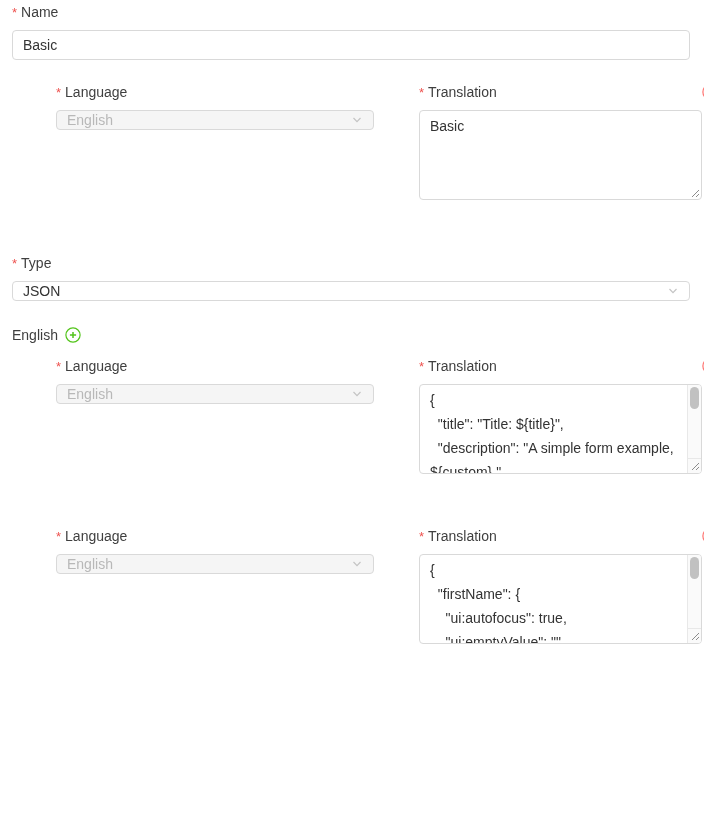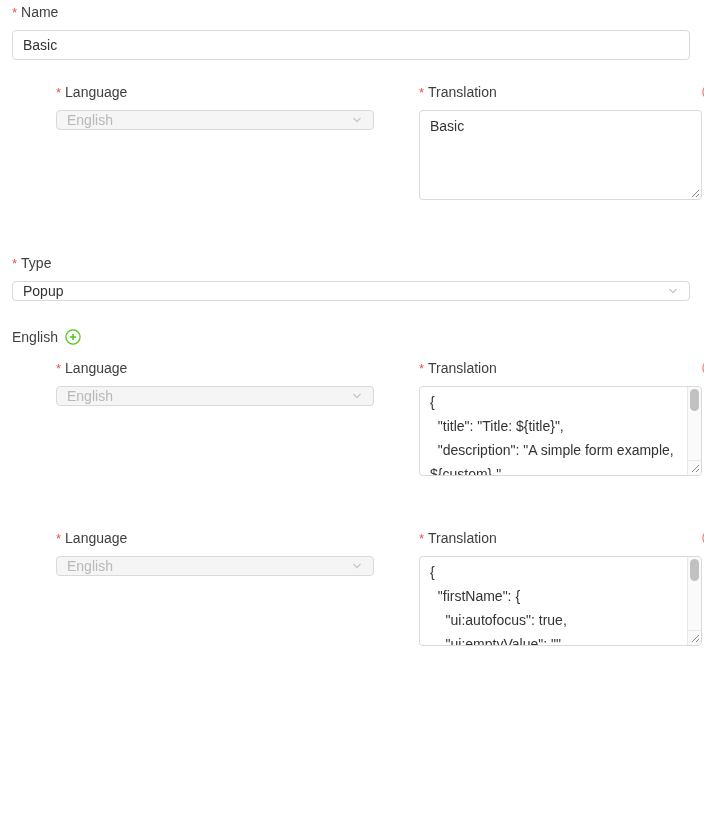"JSON" div.select { html: none -> <div> <span>JSON</span> <span> <svg> <path></path> </svg> </span> </div> }
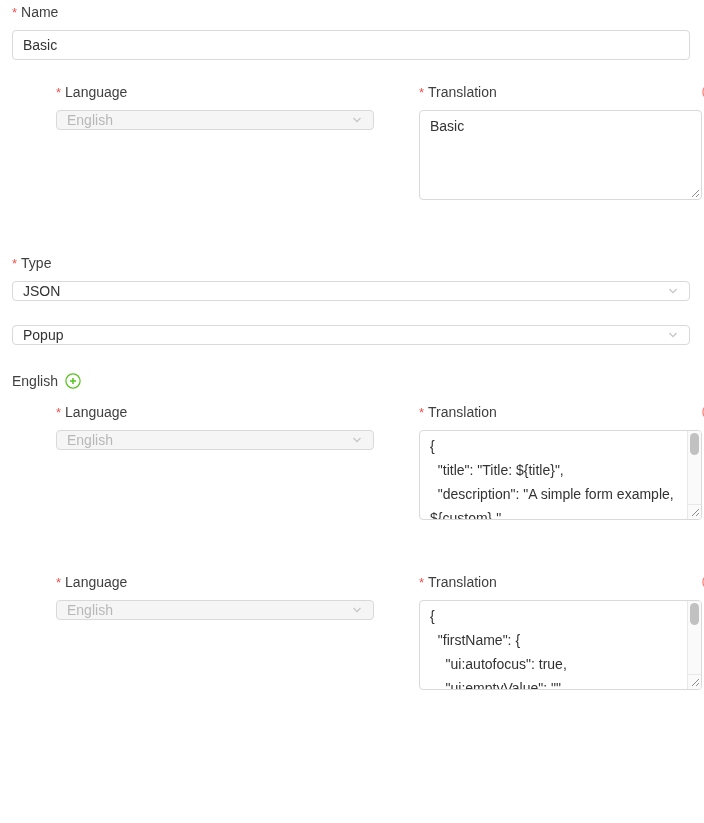"Popup" div.select { html: <div> <span>Popup</span> <span> <svg> <path></path> </svg> </span> </div> -> none }
